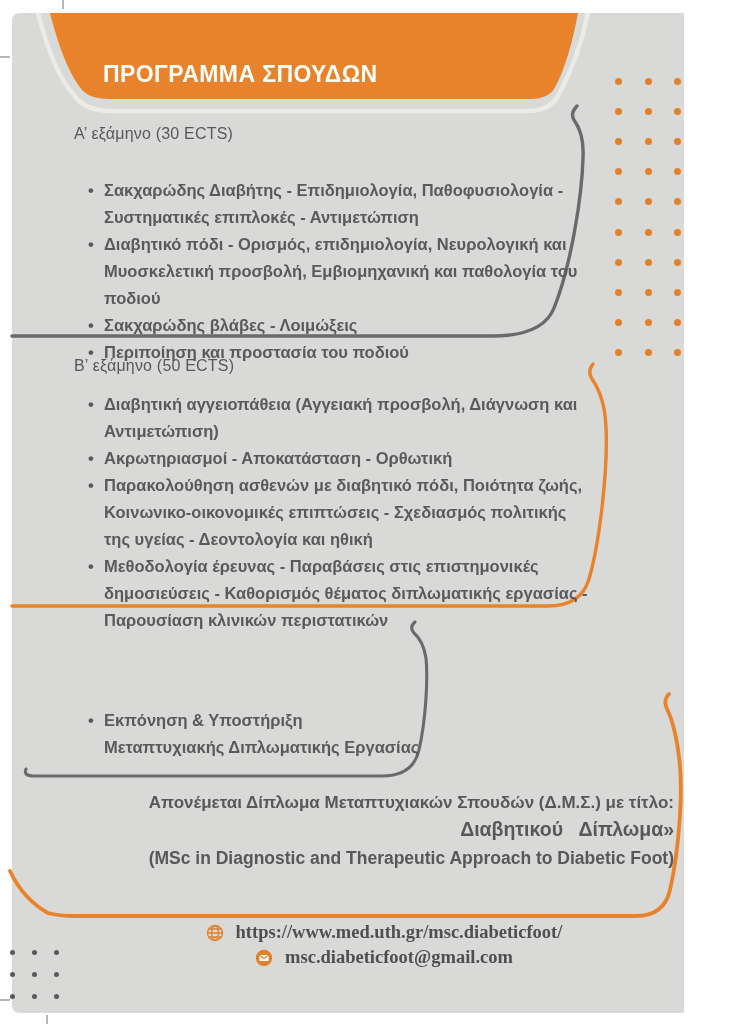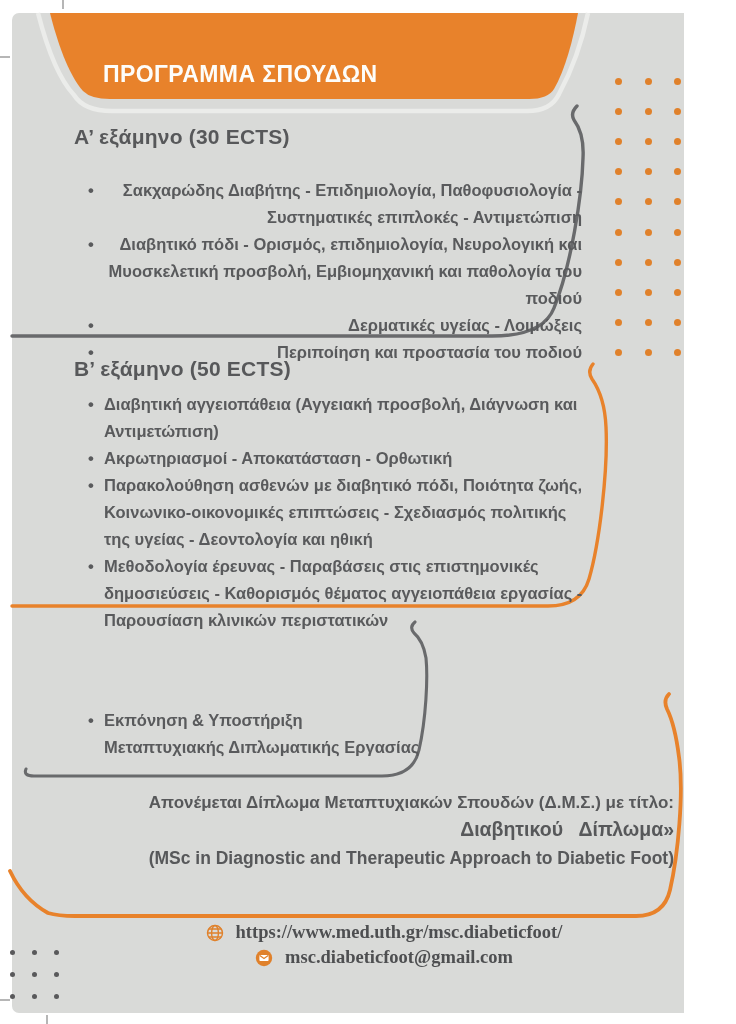"Α’ εξάμηνο (30 ECTS)" .sec-heading { font-size: 21px -> 16px; font-weight: bold -> normal }
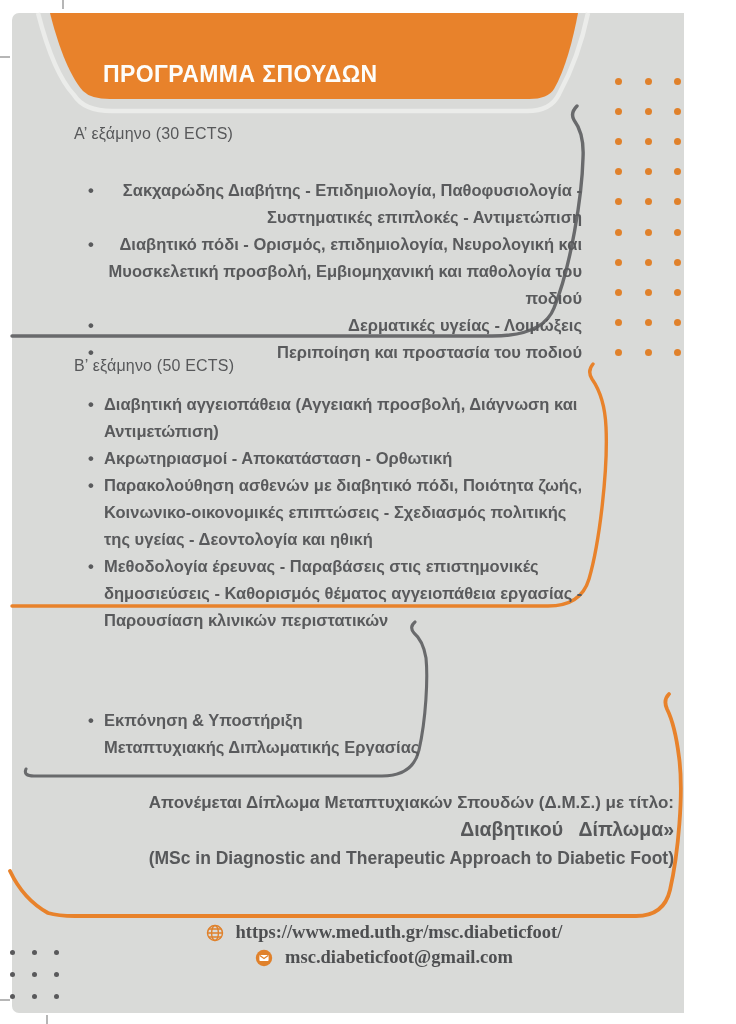"Σακχαρώδης Διαβήτης - Επιδημιολογία," #list-a { text-align: right -> none }
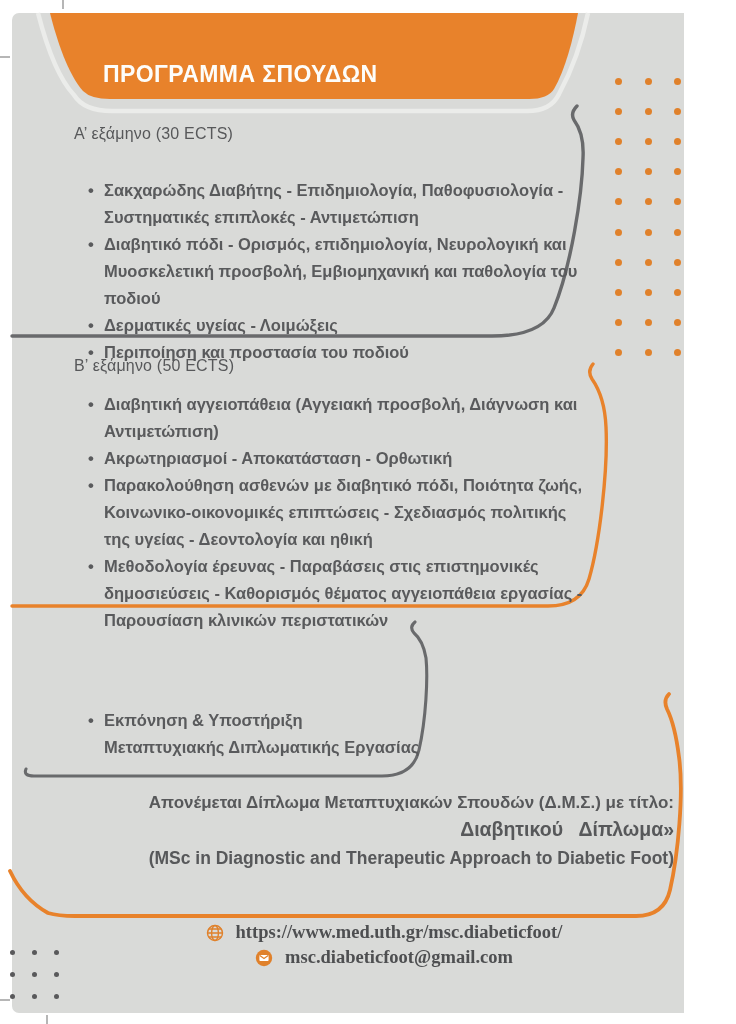"Δερματικές υγείας - Λοιμώξεις" li { text: Δερματικές υγείας -> Σακχαρώδης βλάβες }
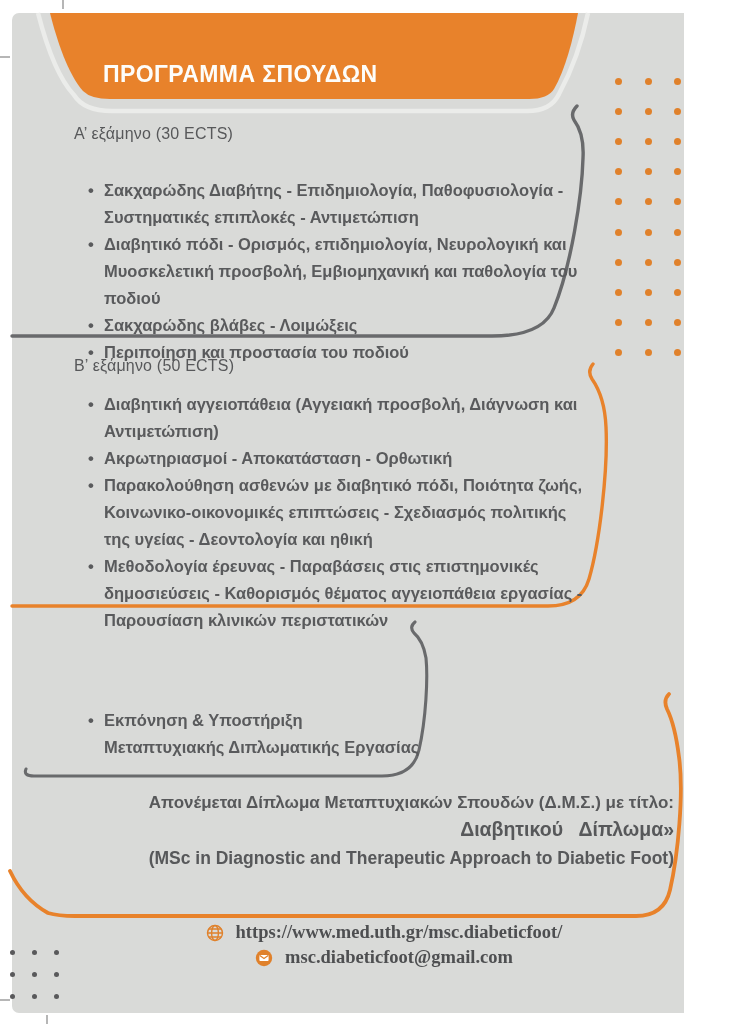"Μεθοδολογία έρευνας - Παραβάσεις στις" li { text: αγγειοπάθεια -> διπλωματικής }
